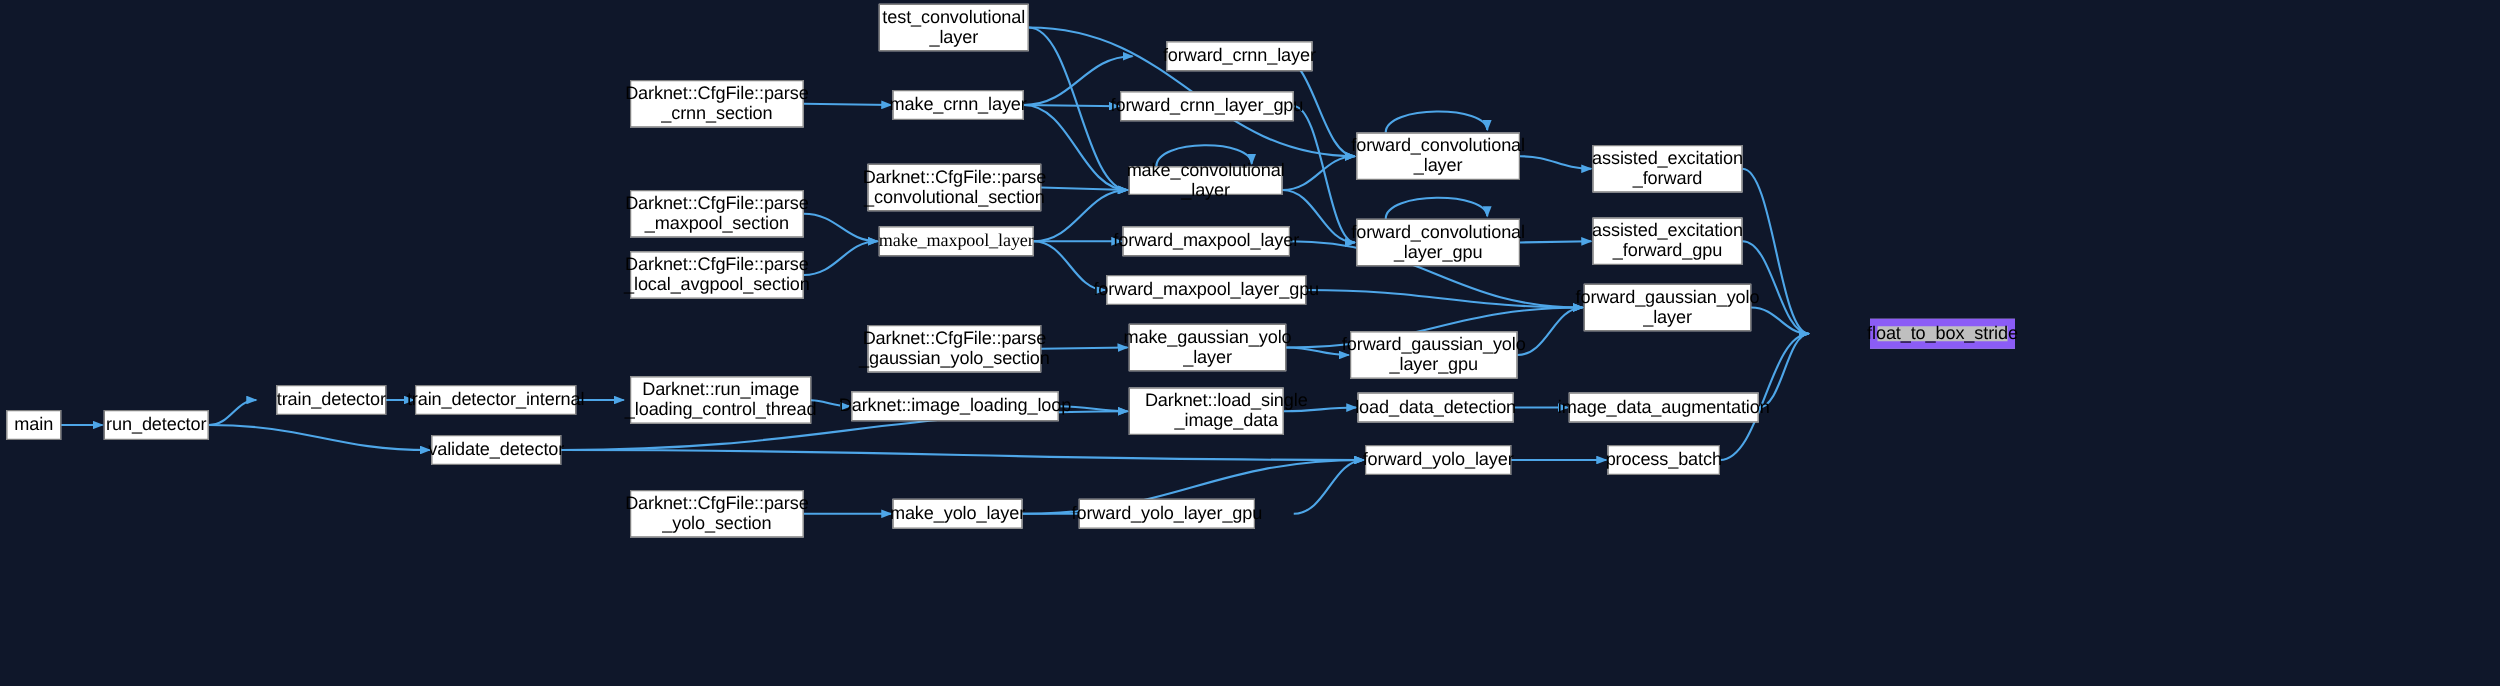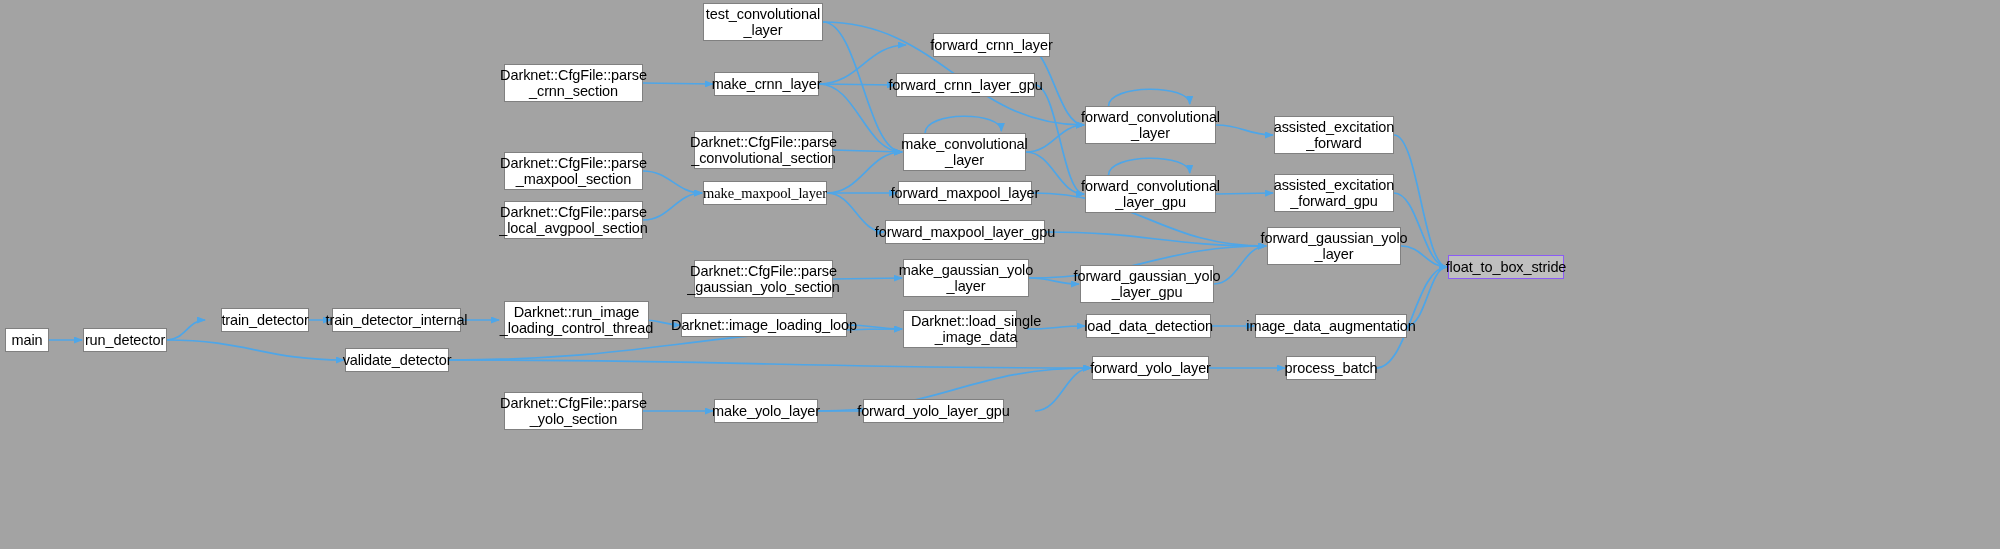"test_convolutional" #canvas { background: #a3a3a3 -> #0f172a }
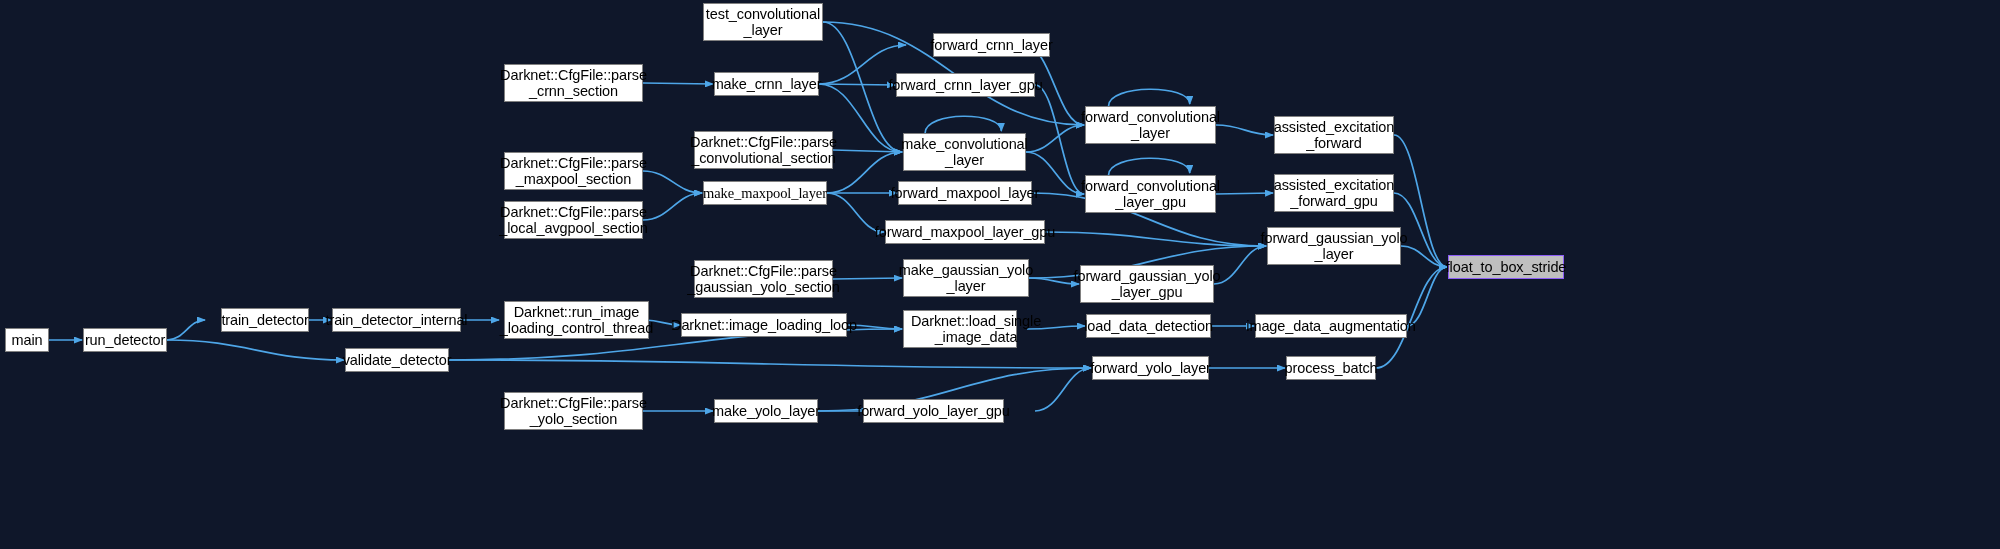"make_convolutional" div.node { height: 38px -> 23px }
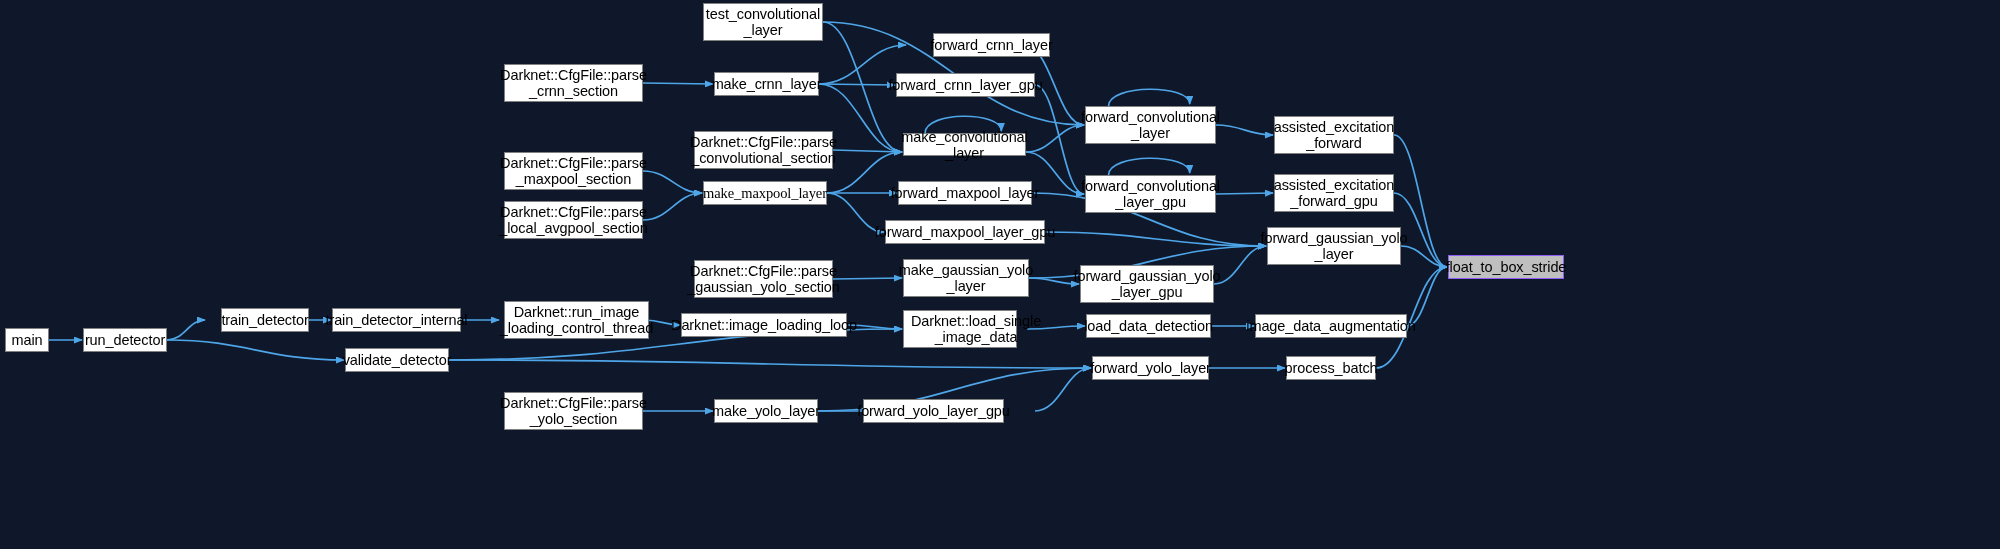"float_to_box_stride" .node.highlight { border: 1px solid #8b5cf6 -> 6px solid #8b5cf6; margin-left: none -> 48px }
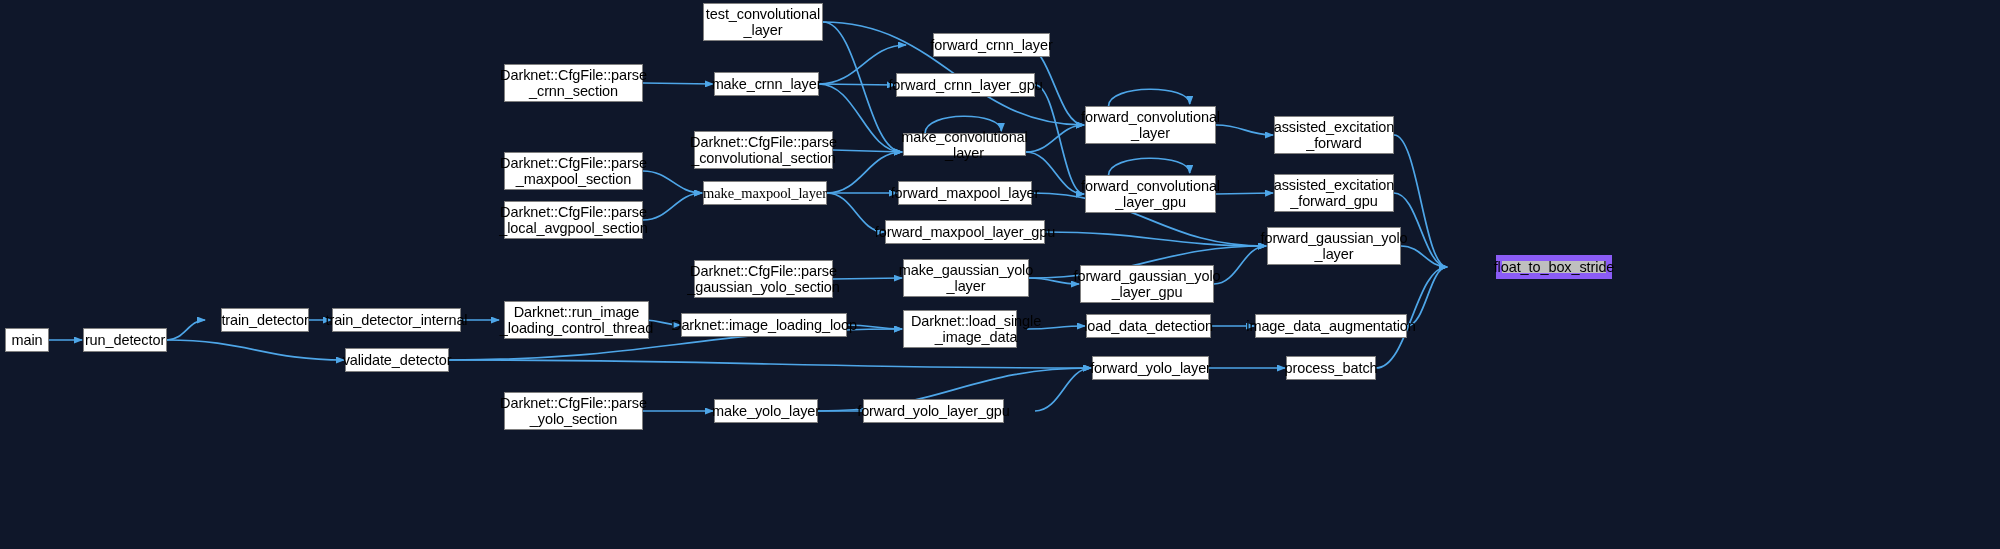"Darknet::load_single" div.node { width: 114px -> 124px }
